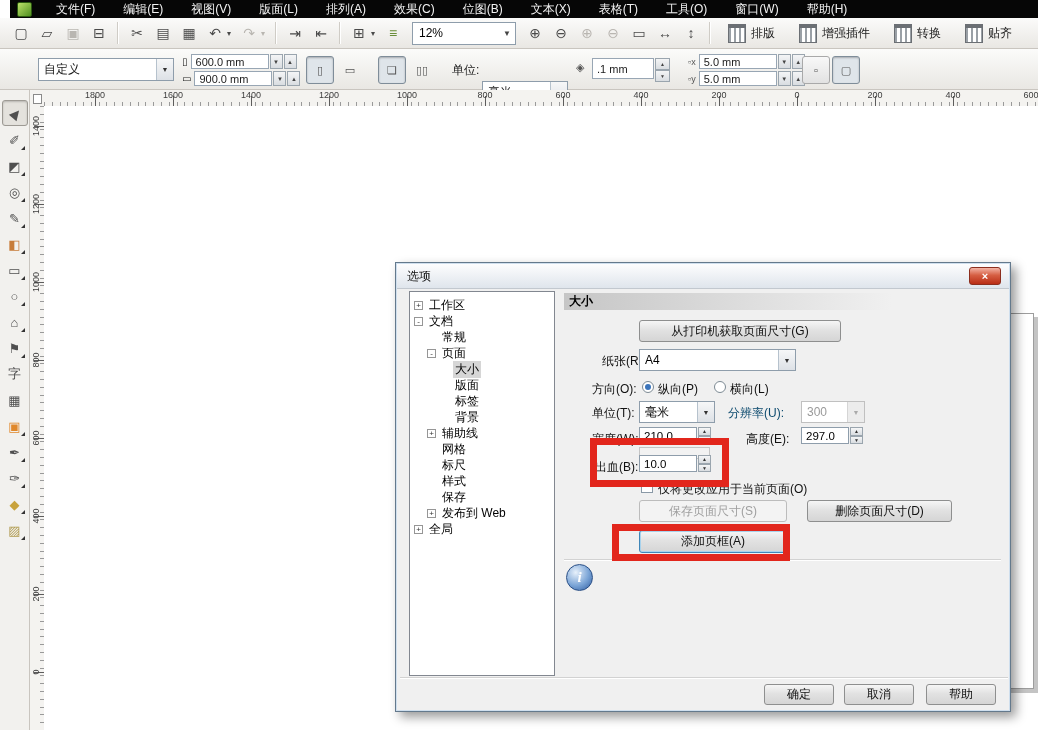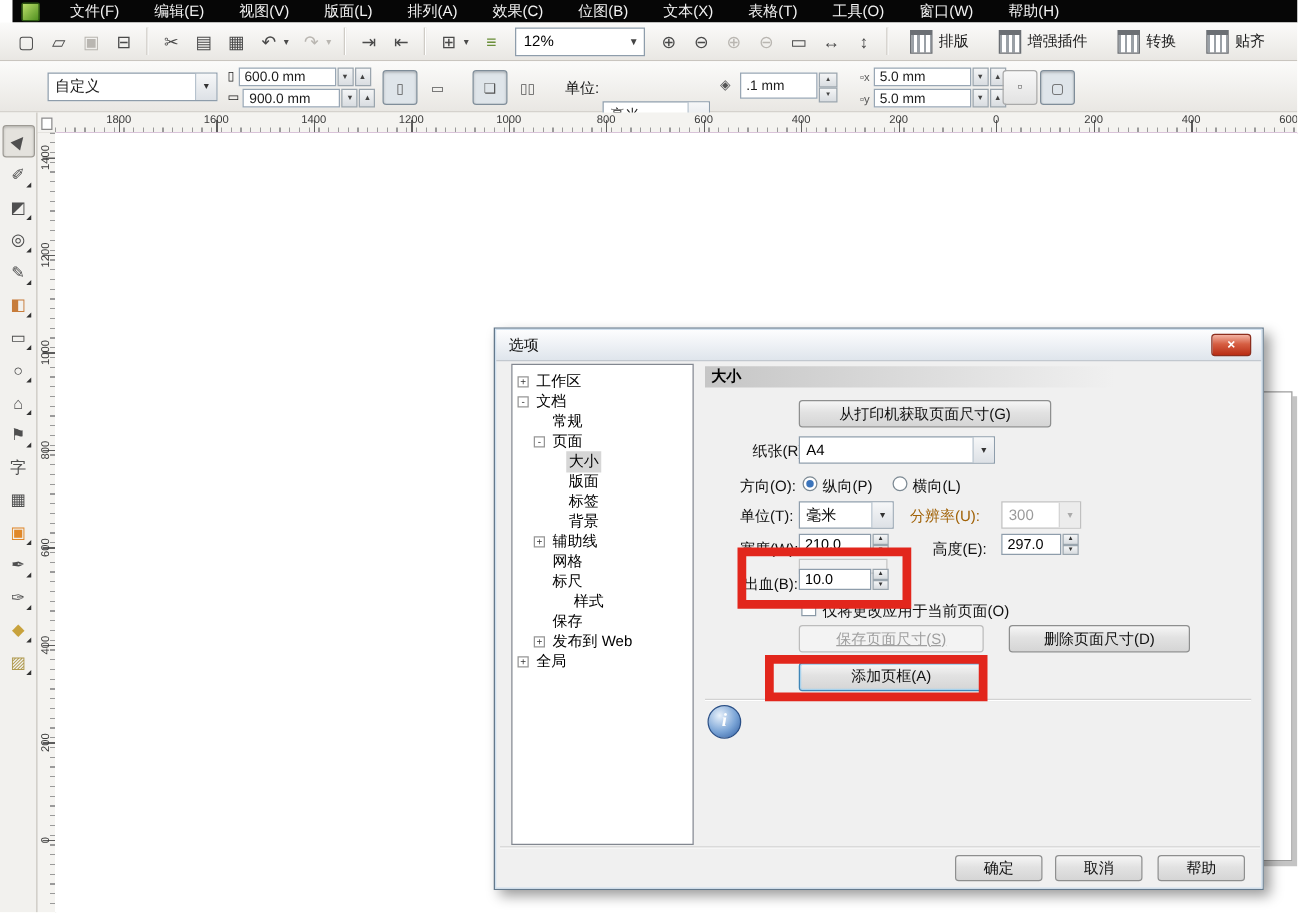"分辨率(U):" .dlabel.gray { color: #a16207 -> #0c4a6e }
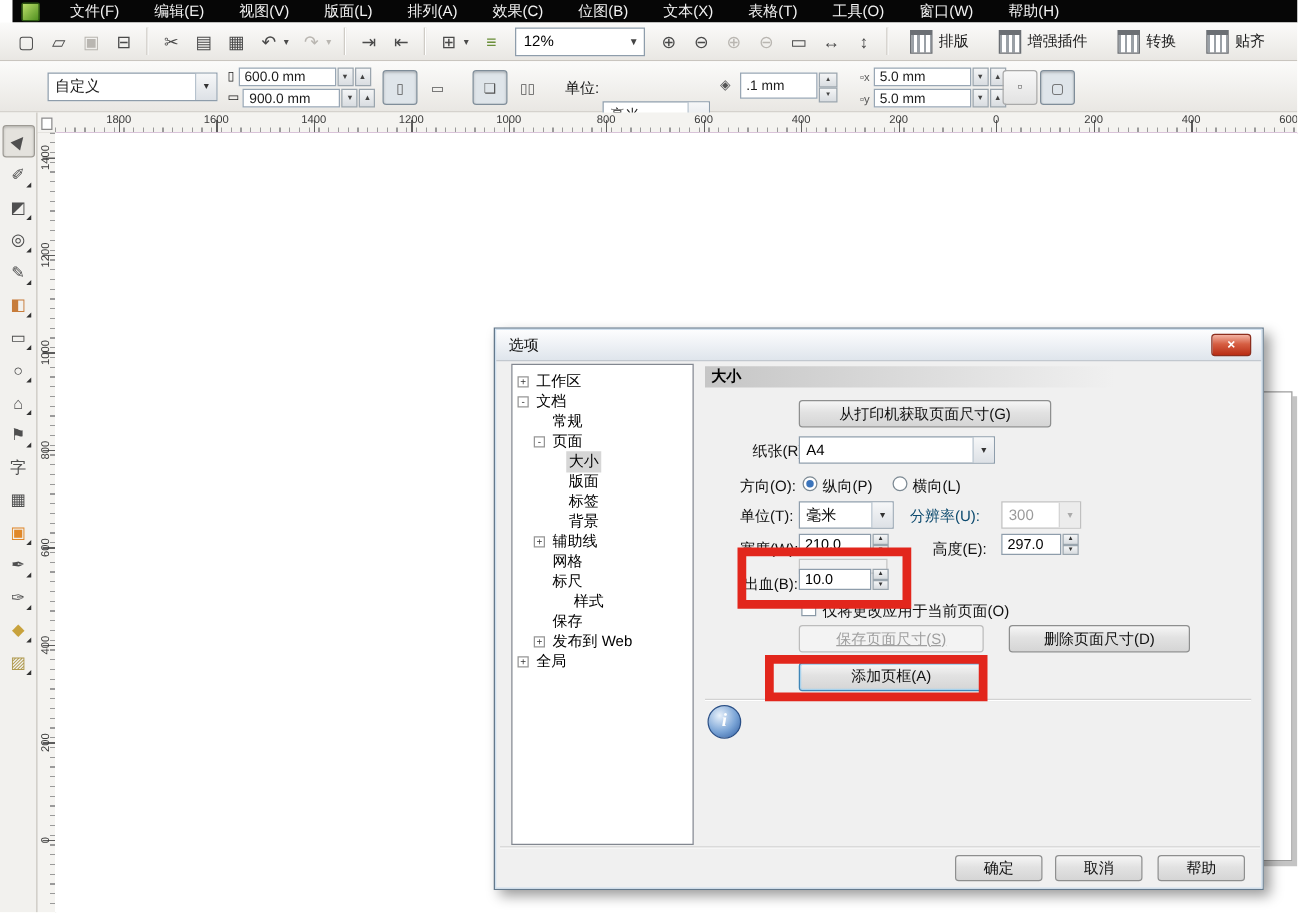"样式" div.trow { gap: 17px -> none }
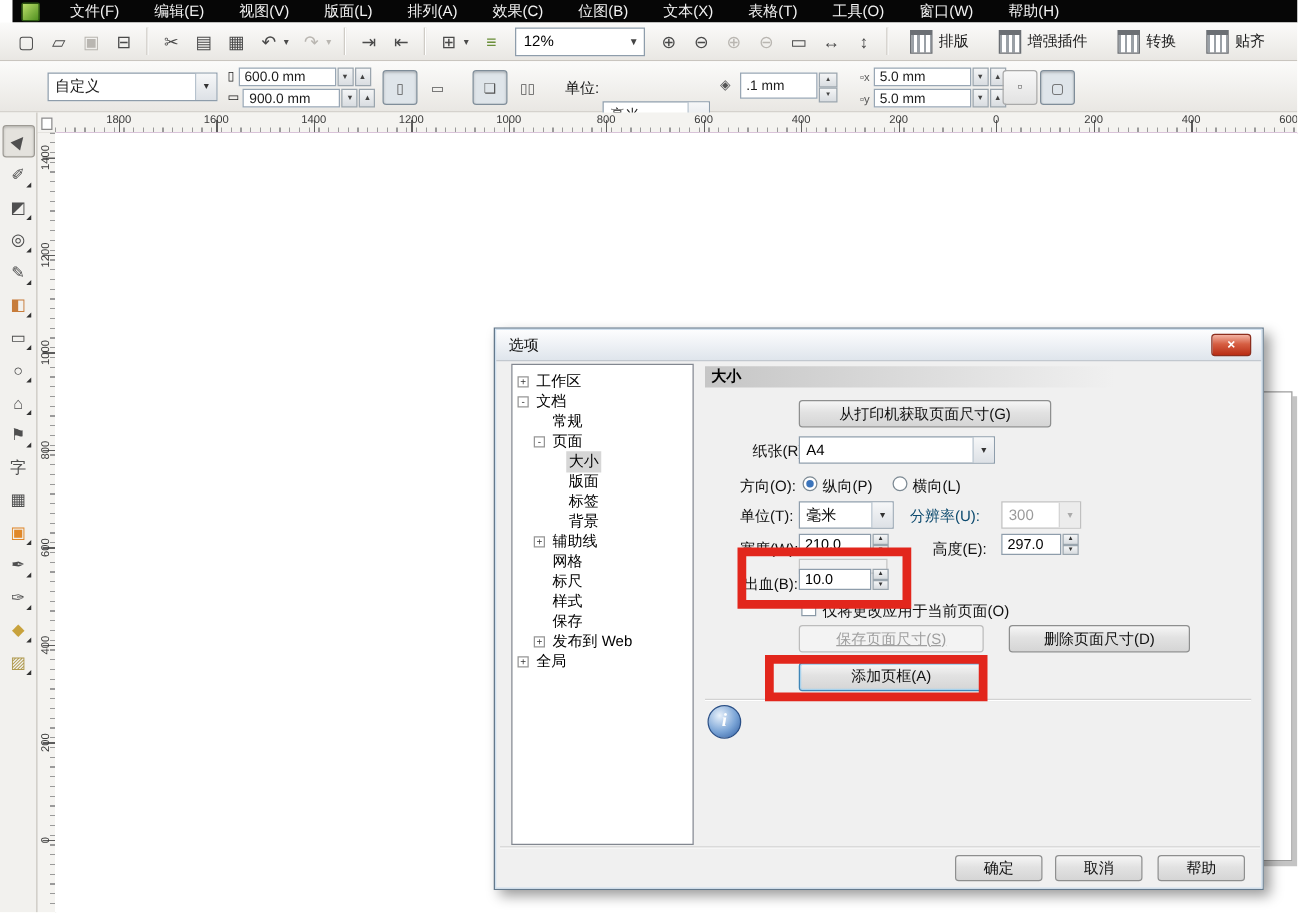"保存页面尺寸(S)" .btn.disabled { text-decoration: underline -> none }
